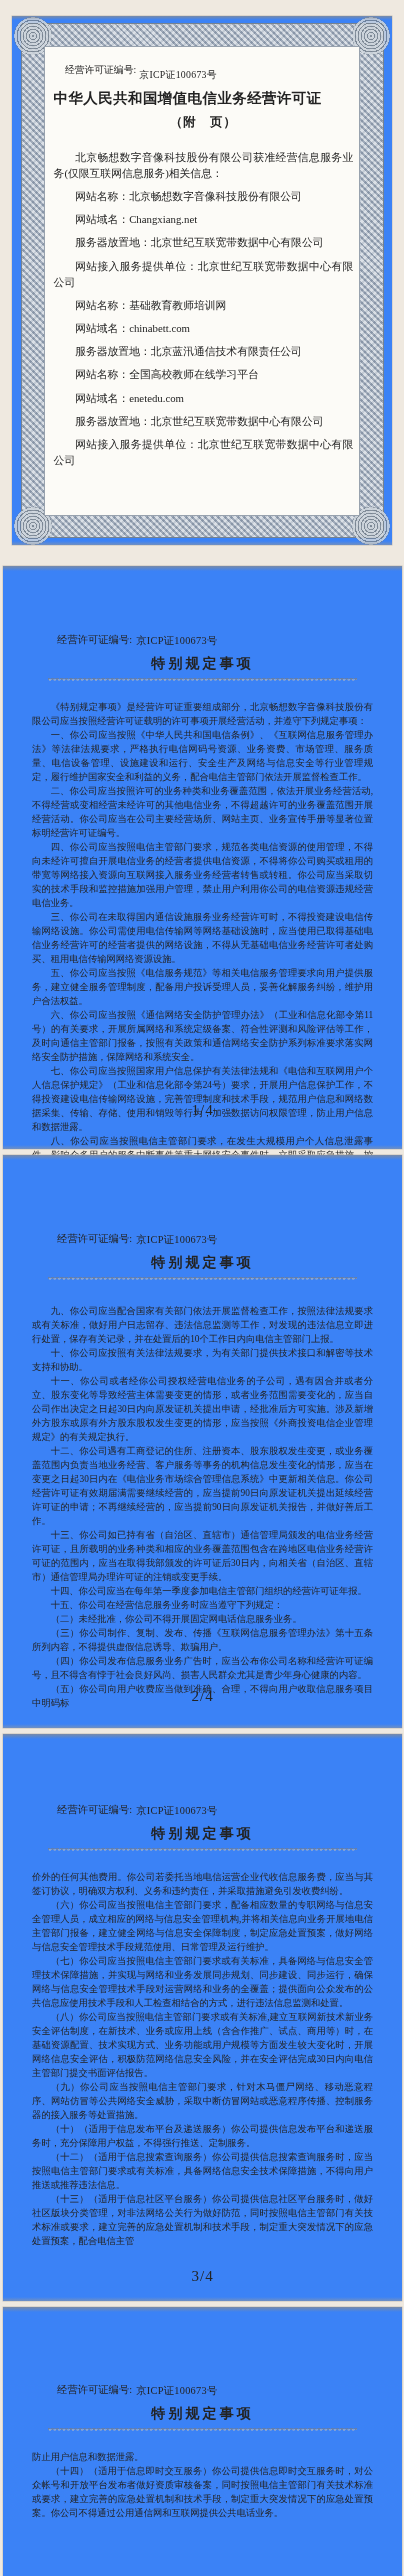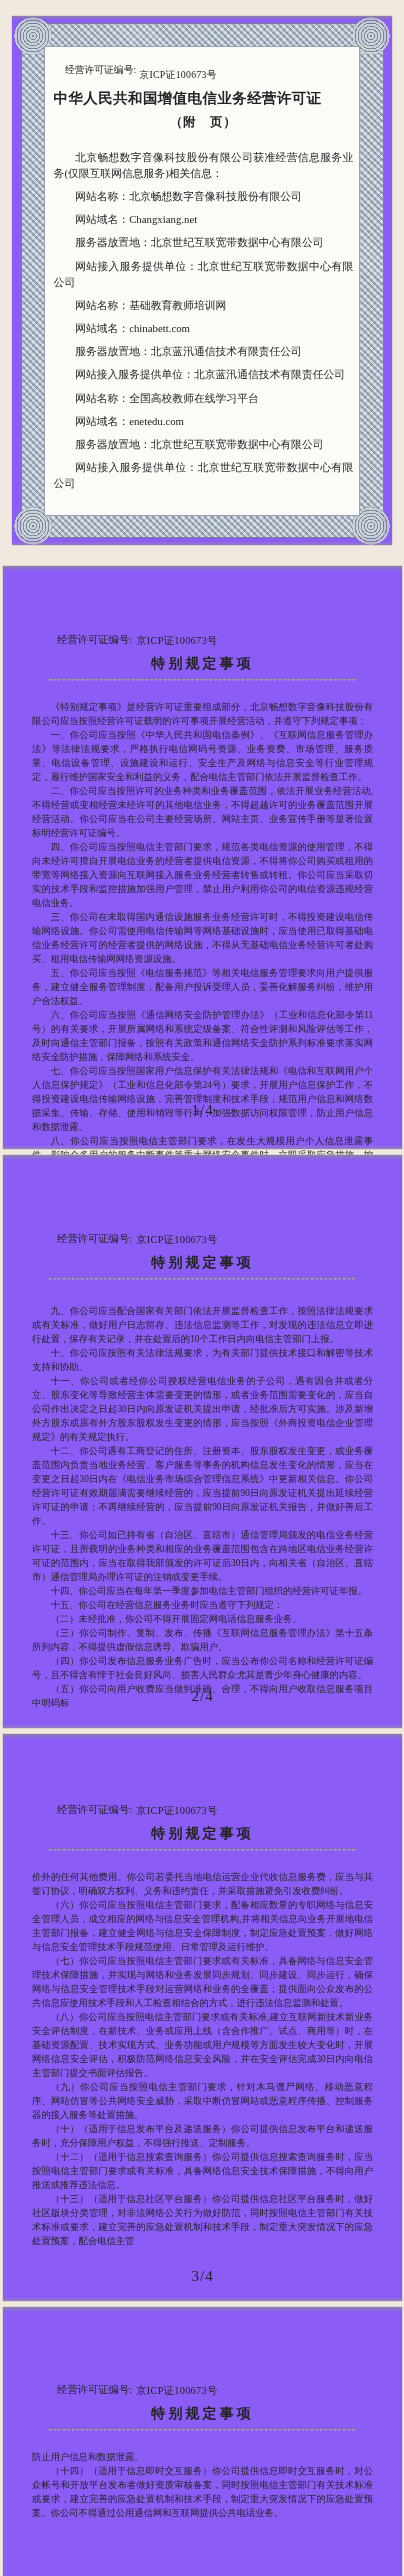"经营许可证编号: 京ICP证100673号" .sheet { background: #8b5cf6 -> #3b82f6 }
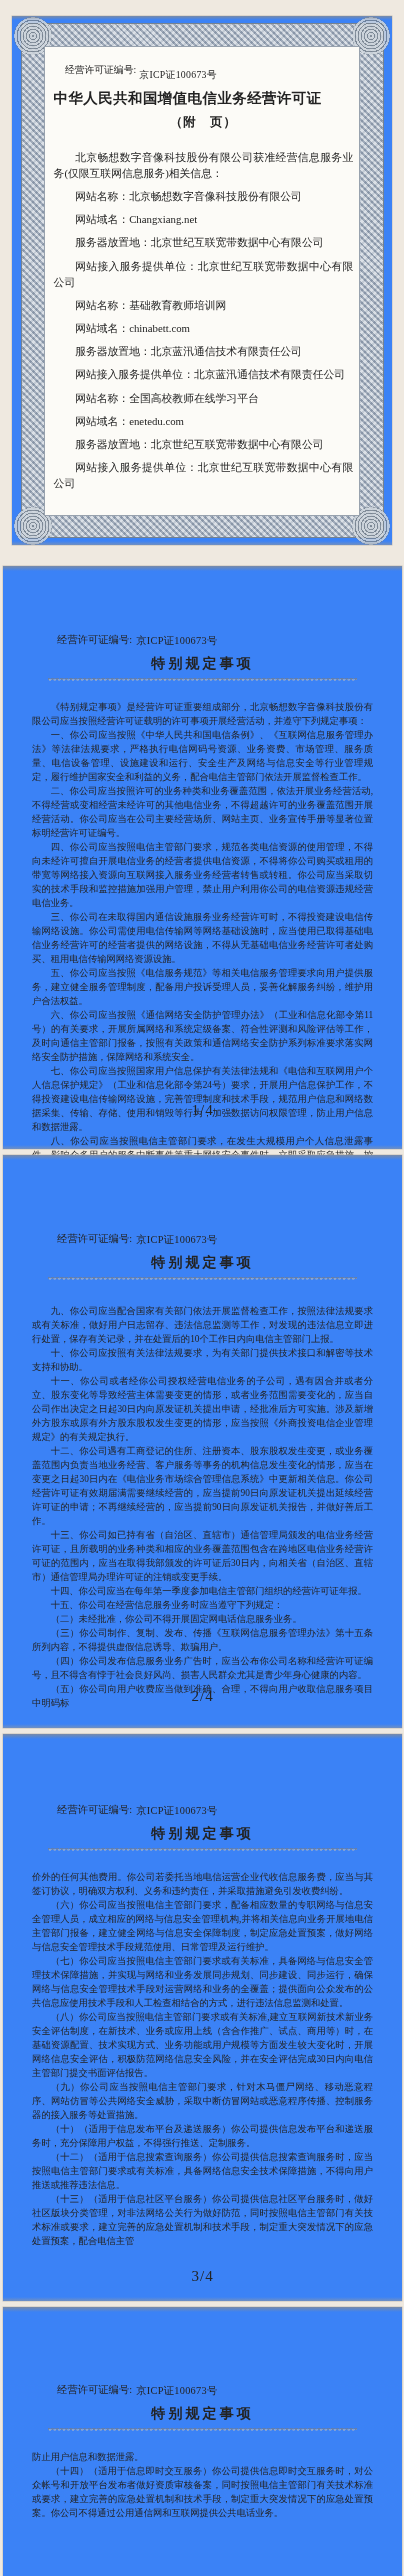"网站接入服务提供单位：北京蓝汛通信技术有限责任公司" p { html: <p>网站接入服务提供单位：北京蓝汛通信技术有限责任公司</p> -> none }
